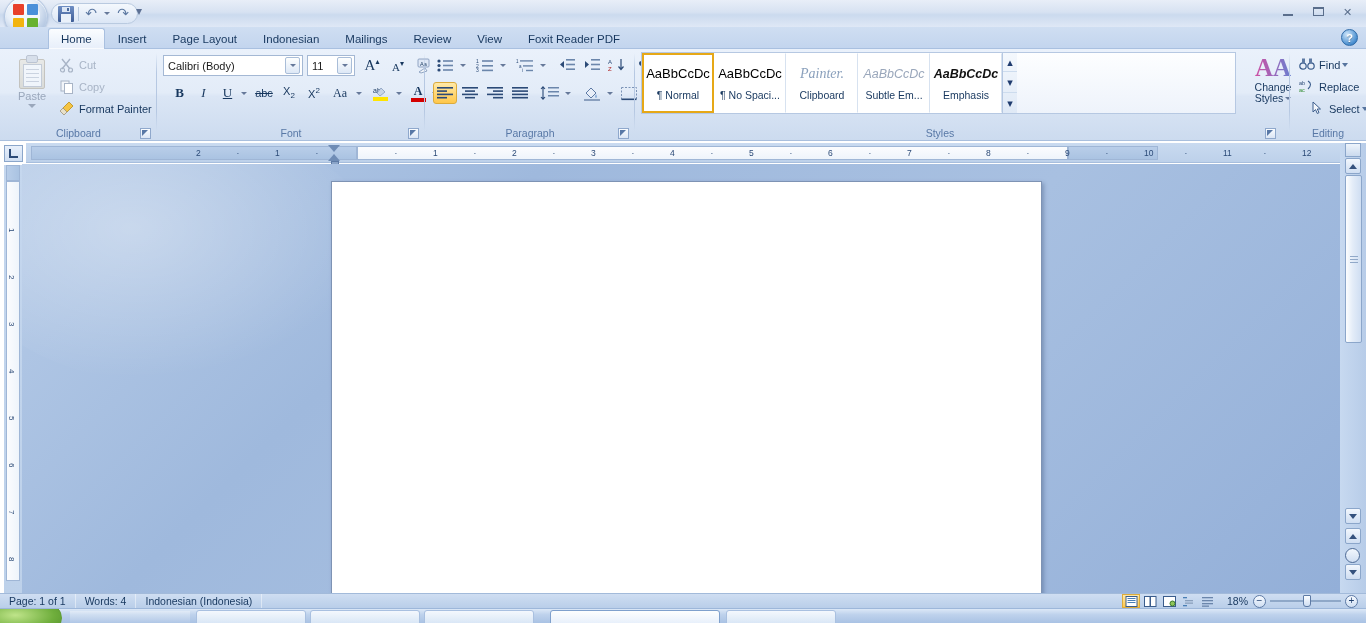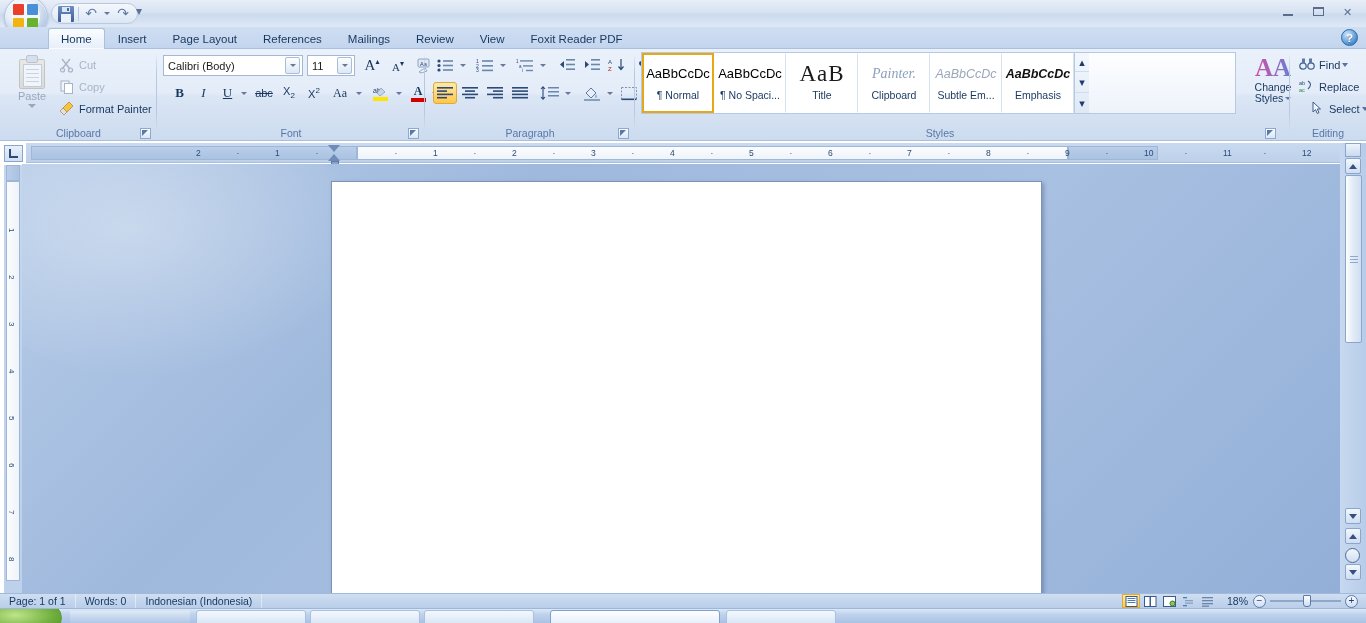"References" span { text: References -> Indonesian }
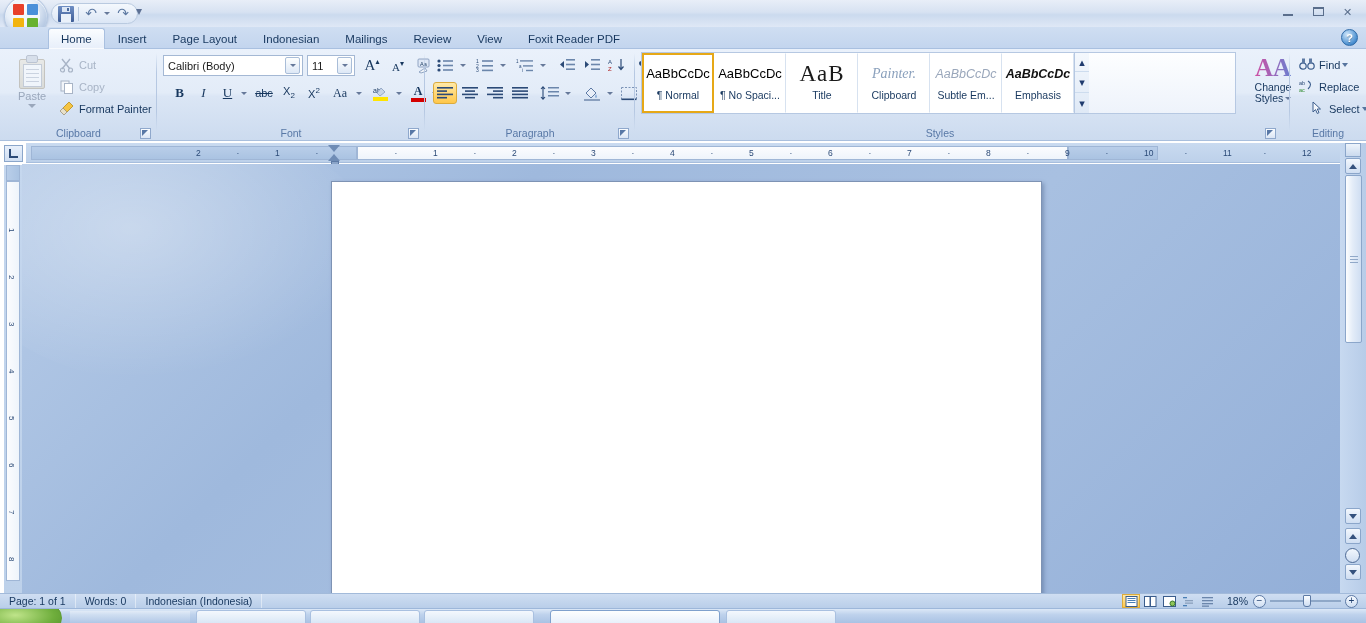"AaB" div.stile { html: <div> <div>AaB</div> <div>Title</div> </div> -> none }
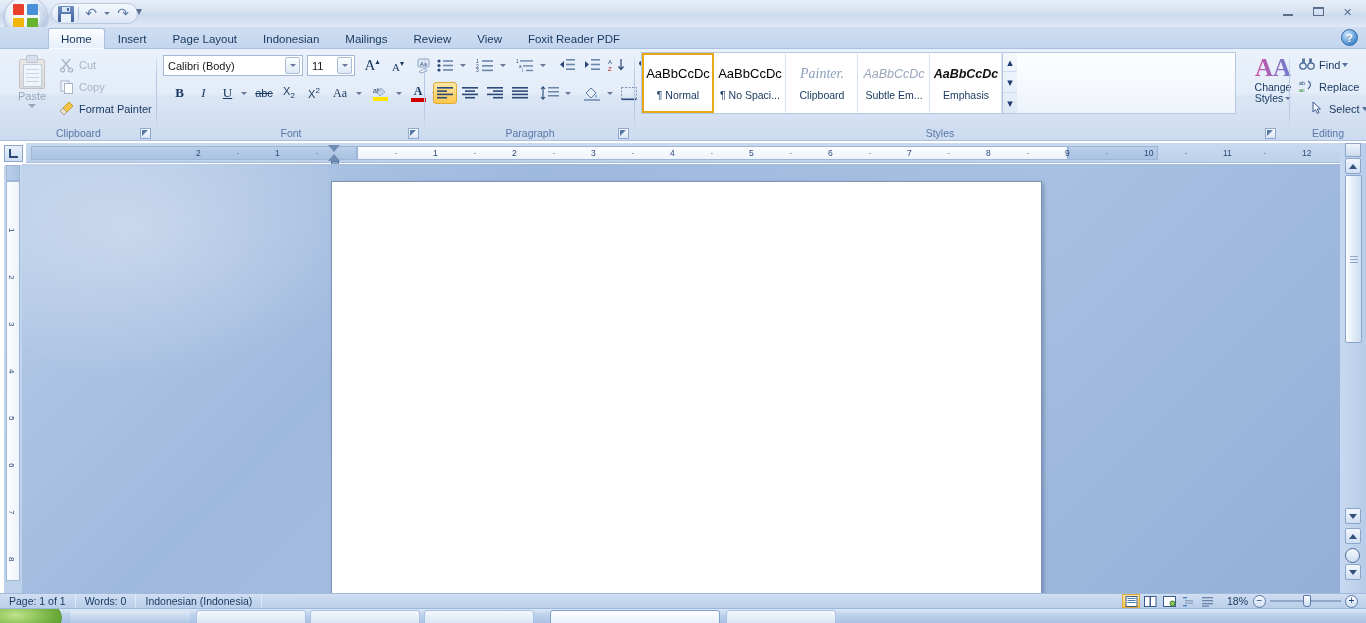"Words: 0" div.st-item { text: 0 -> 4 }
